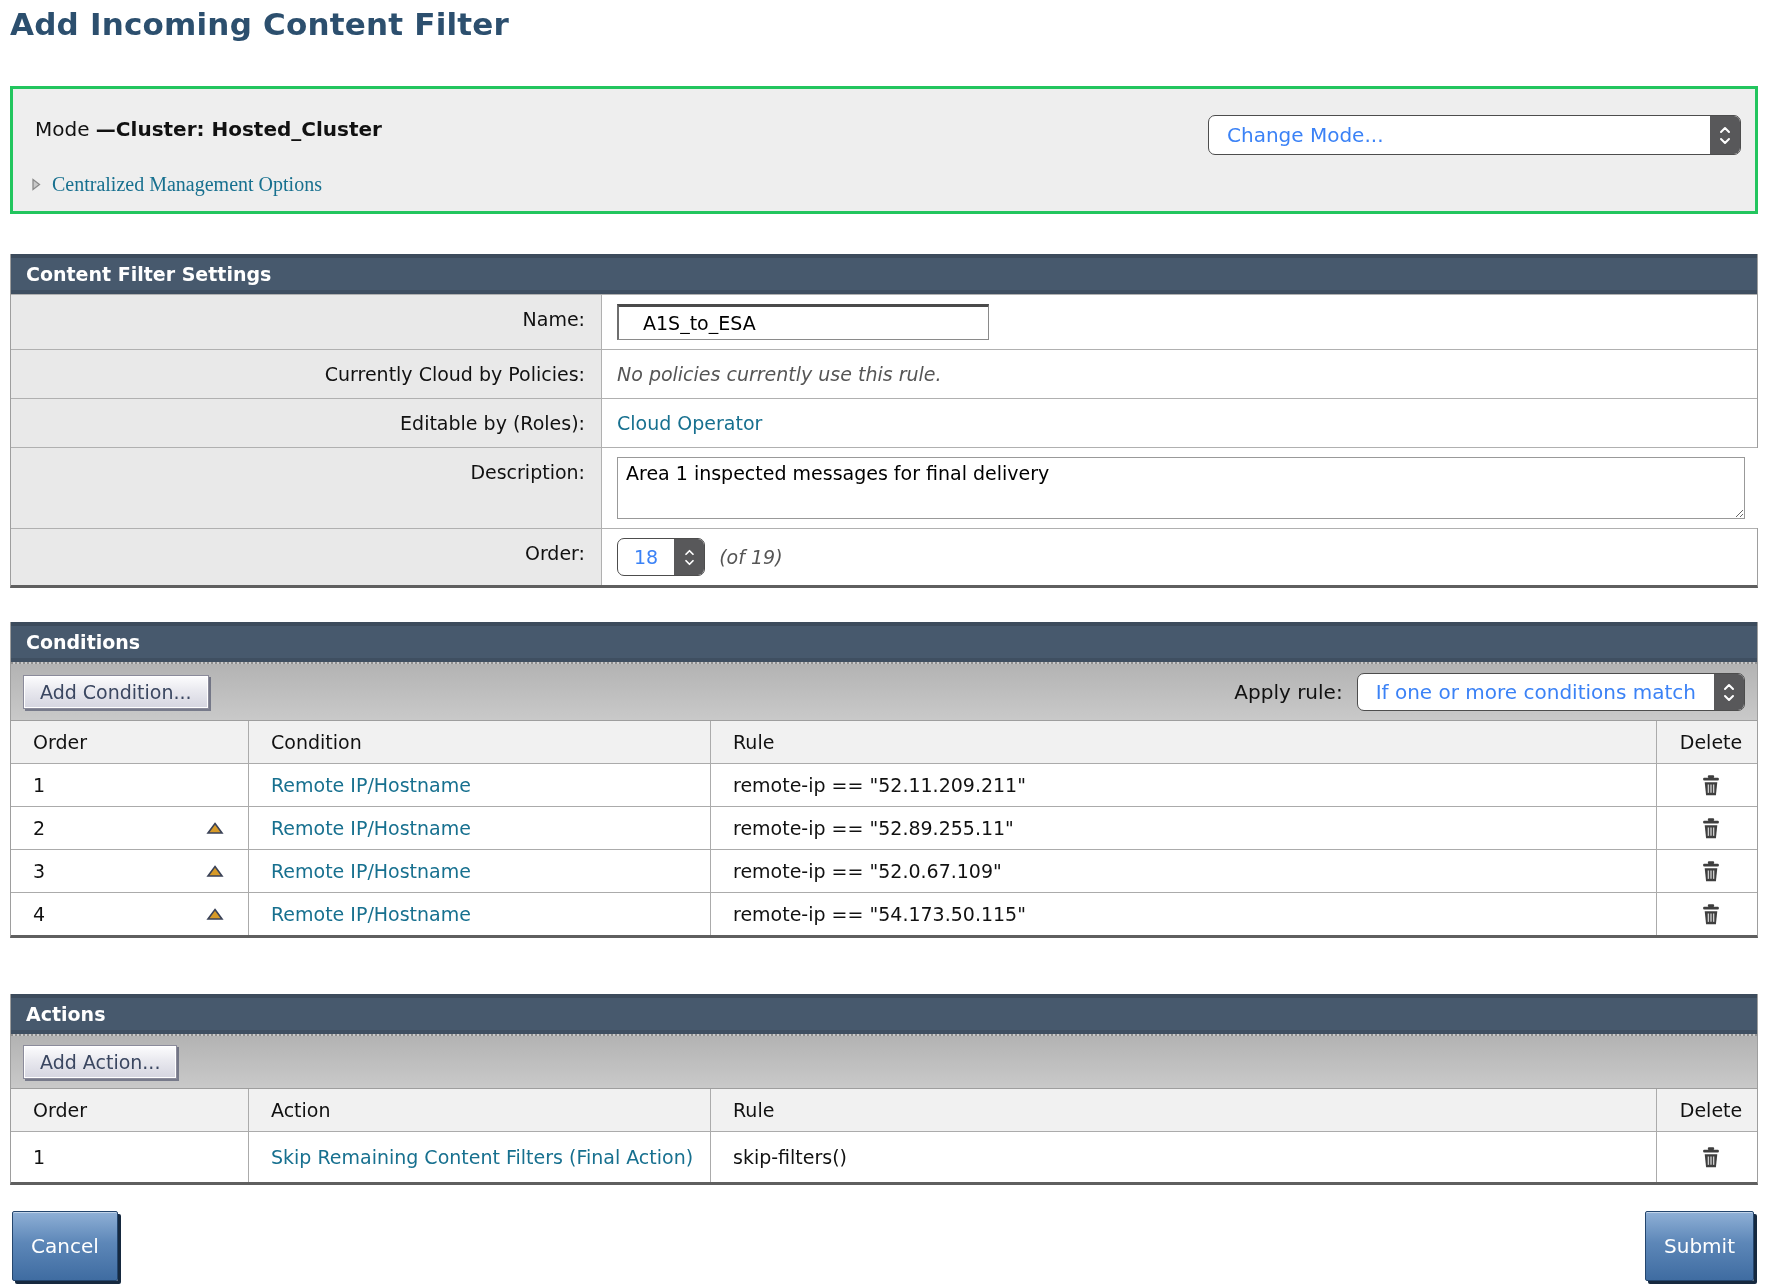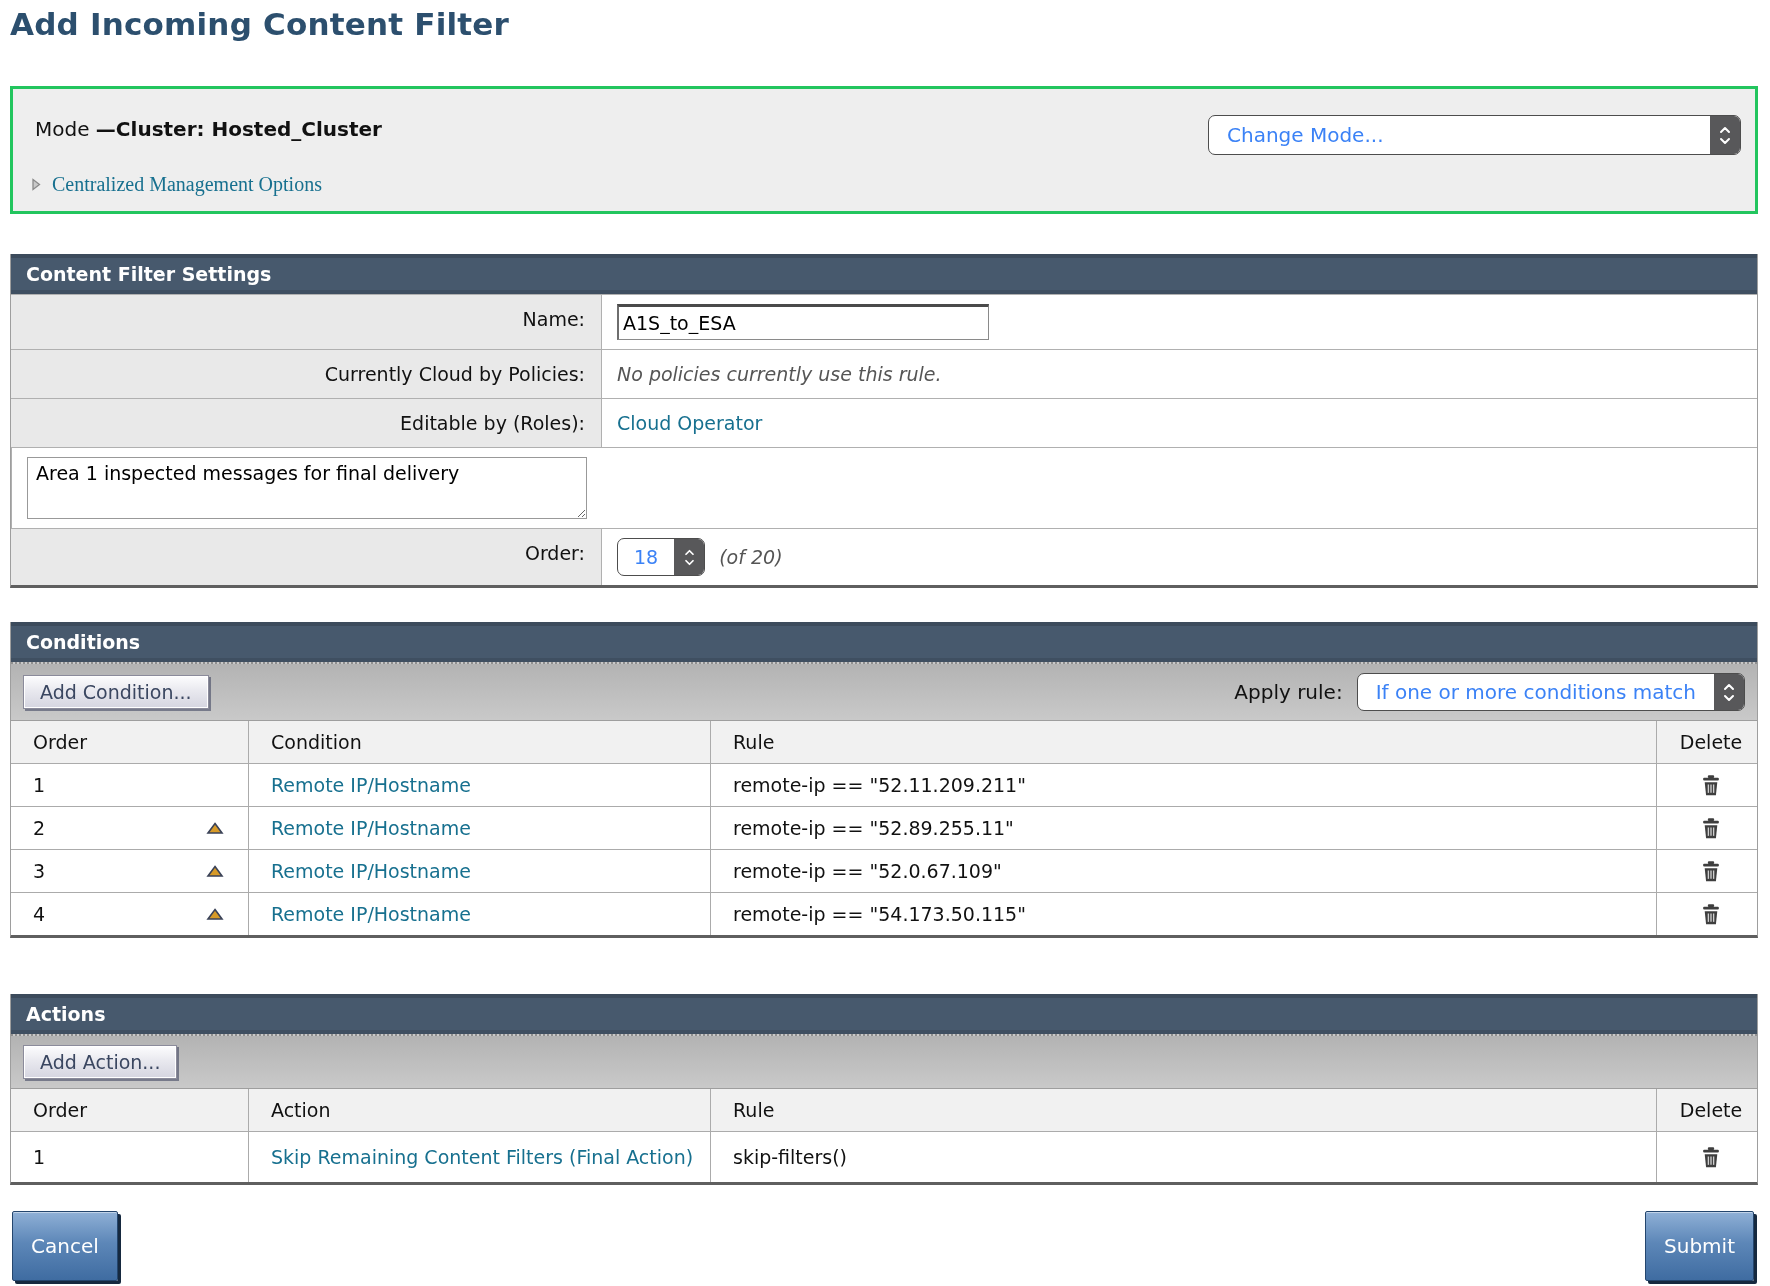"A1S_to_ESA" .name-input { padding: 2px 4px -> 2px 24px }
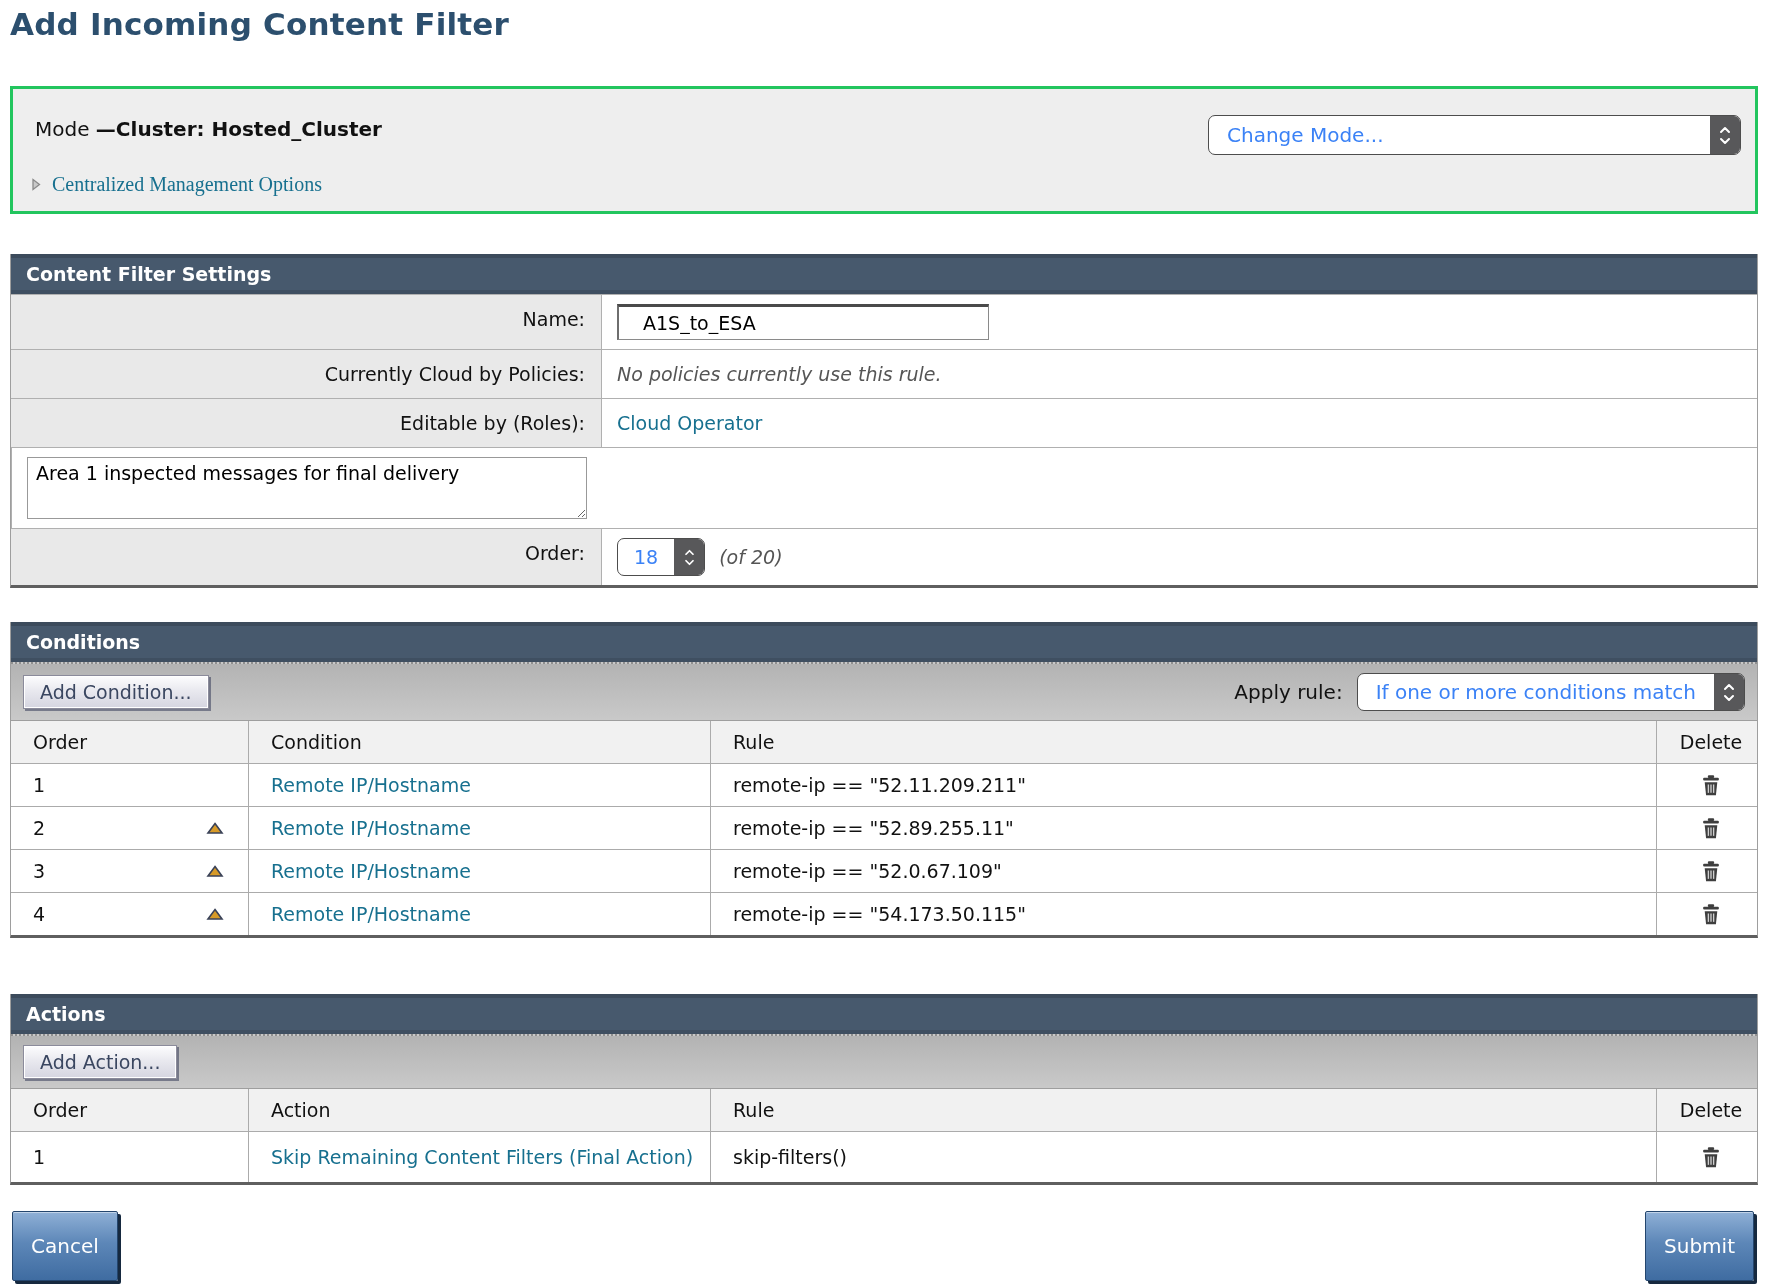"Description:" div.kv-label { html: none -> <div>Description:</div> }
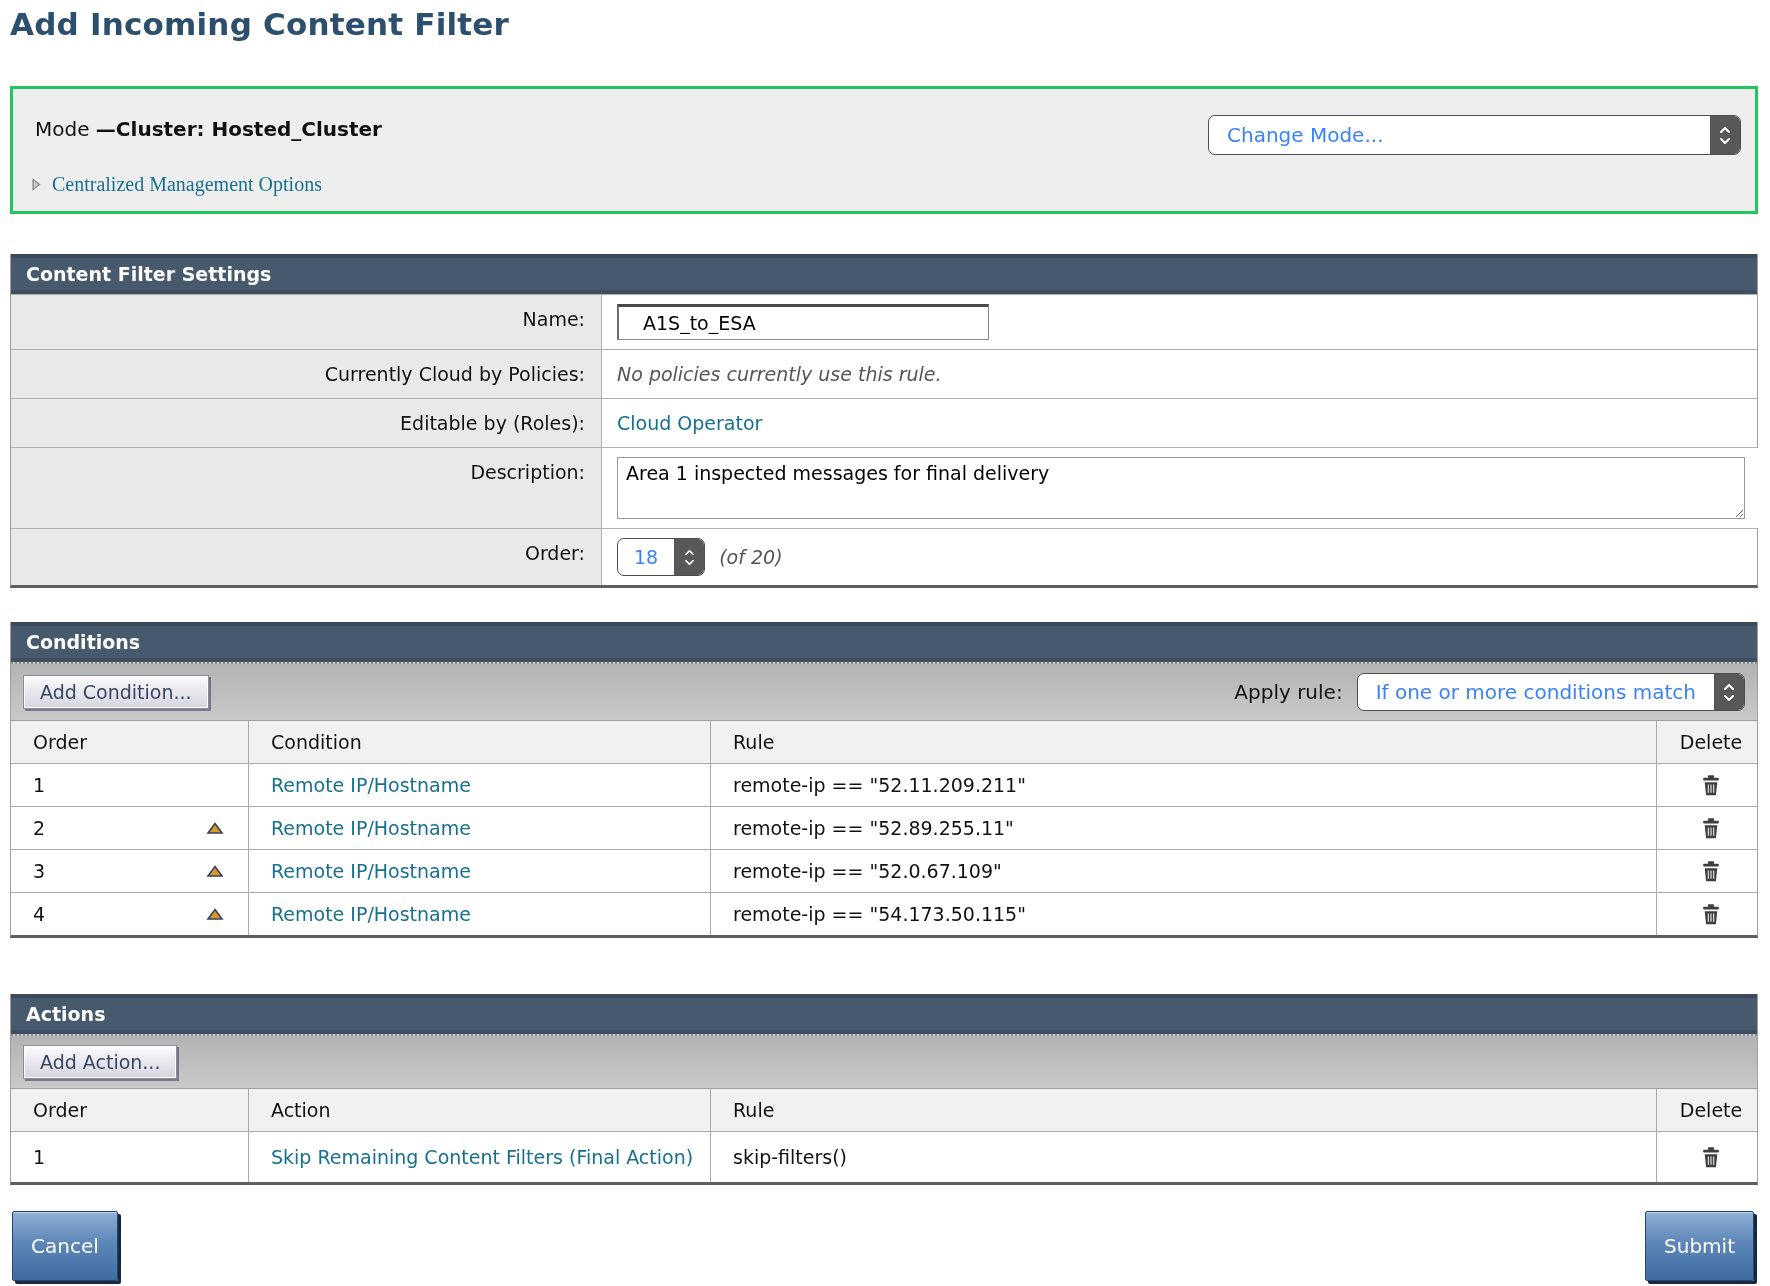"(of 20)" span.italic-note { text: 20 -> 19 }
